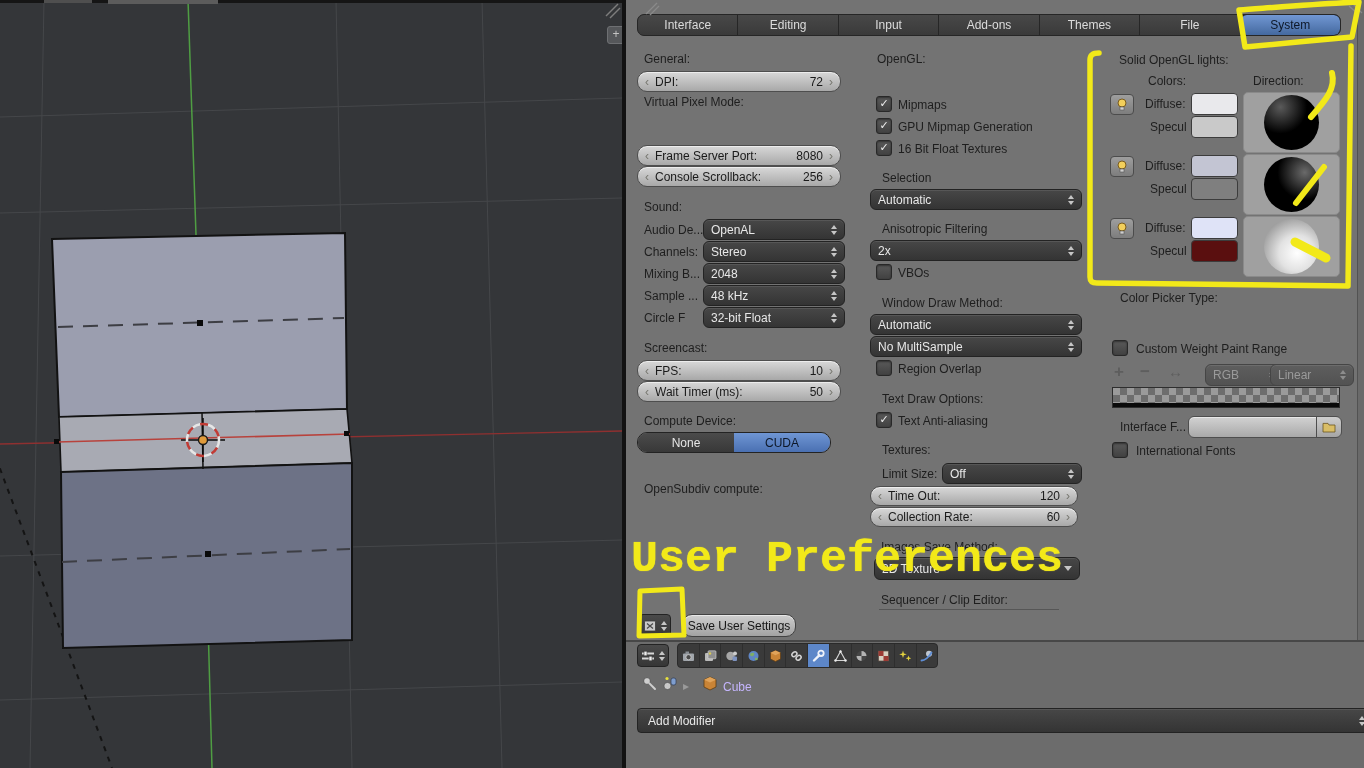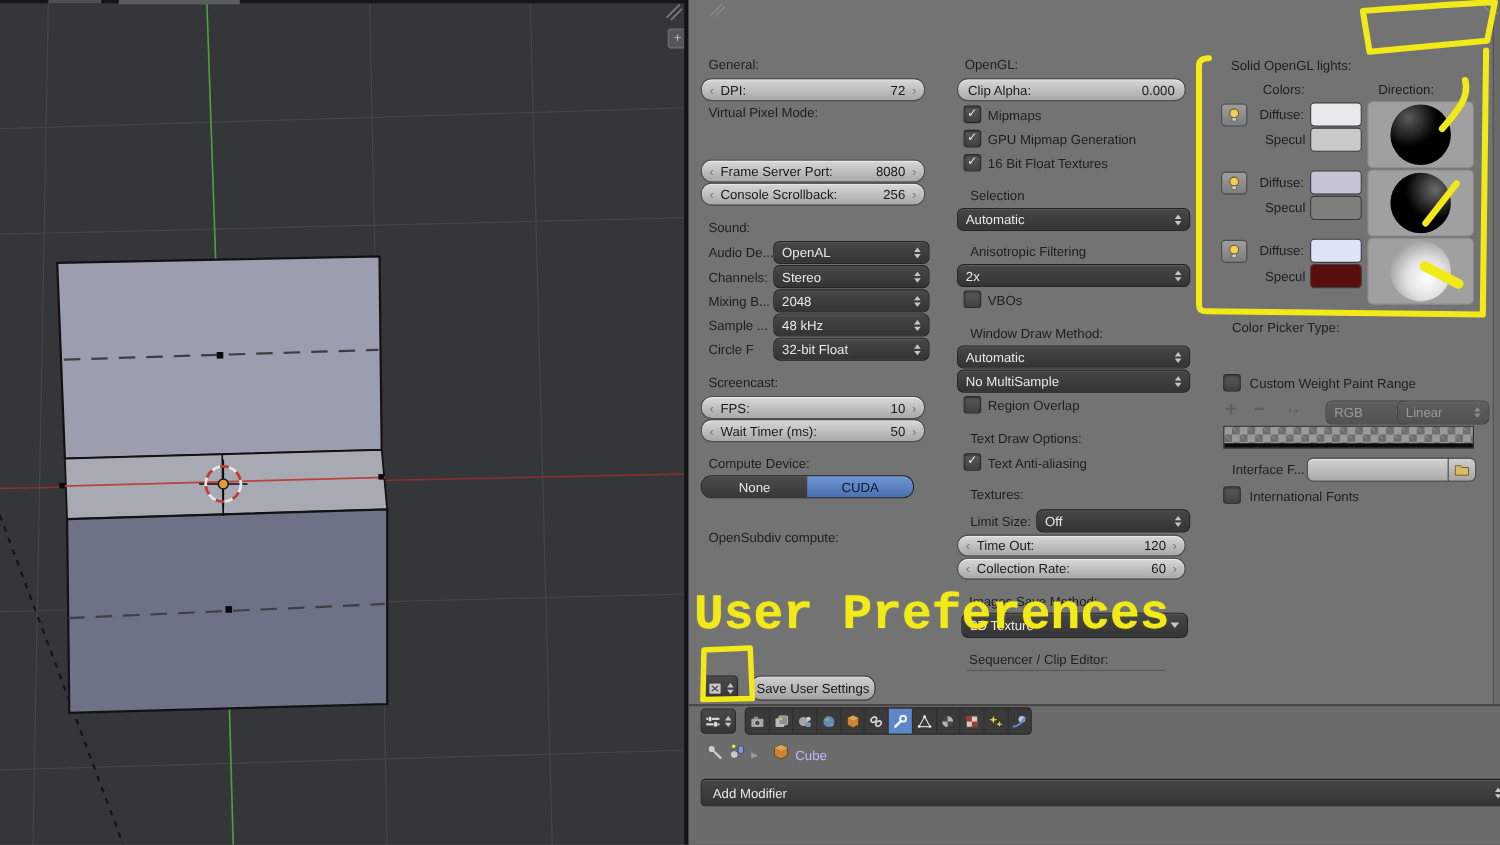"Interface" div.abs { html: none -> <div> <div>Interface</div> <div>Editing</div> <div>Input</div> <div>Add-ons</div> <div>Themes</div> <div>File</div> <div>System</div> </div> }
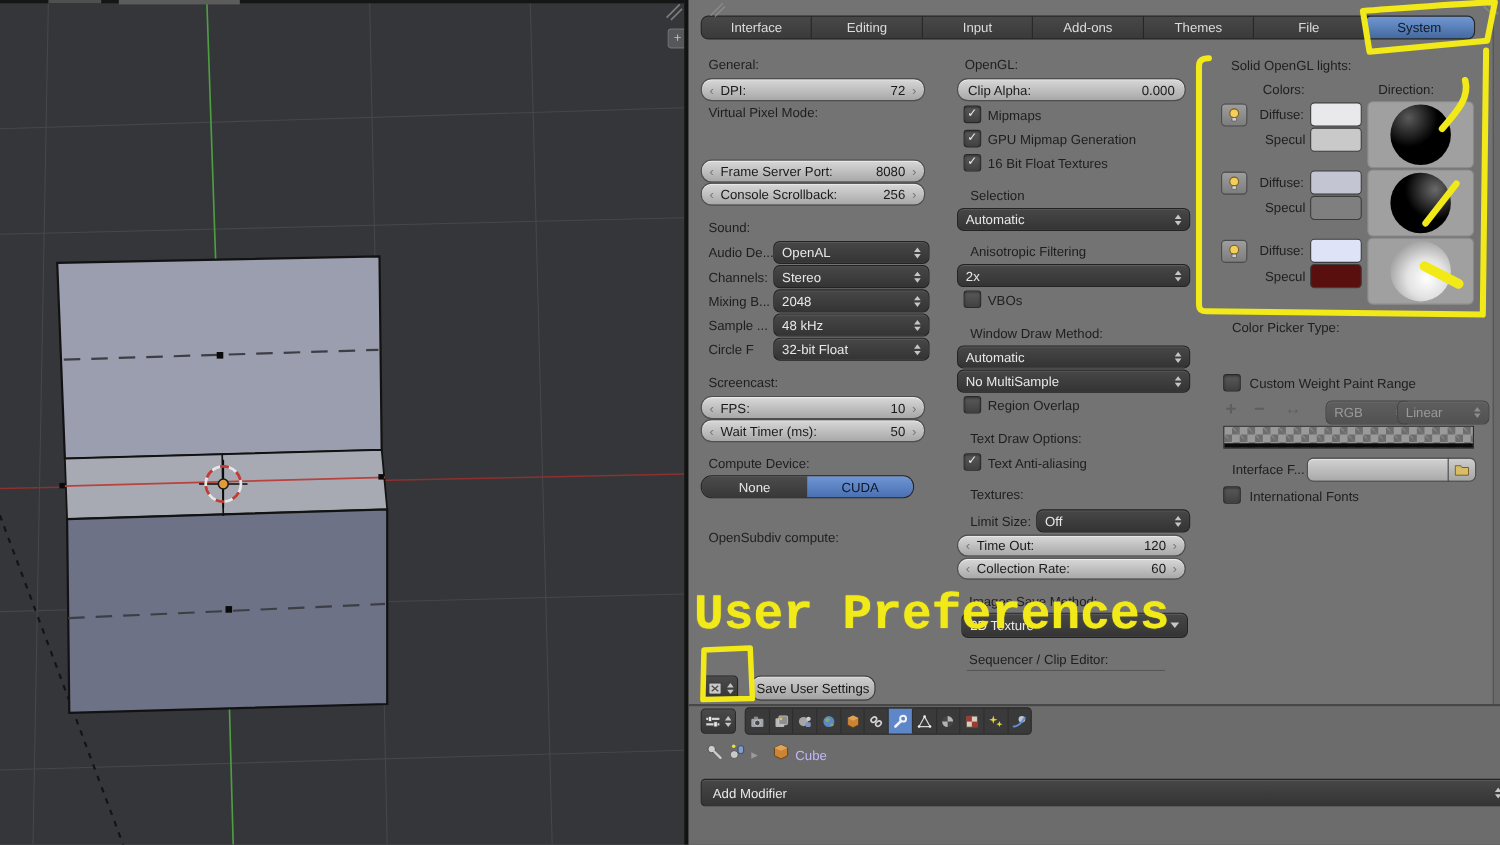"Clip Alpha:" div.pill { html: <div> <span>Clip Alpha:</span> <span>0.000</span> </div> -> none }
